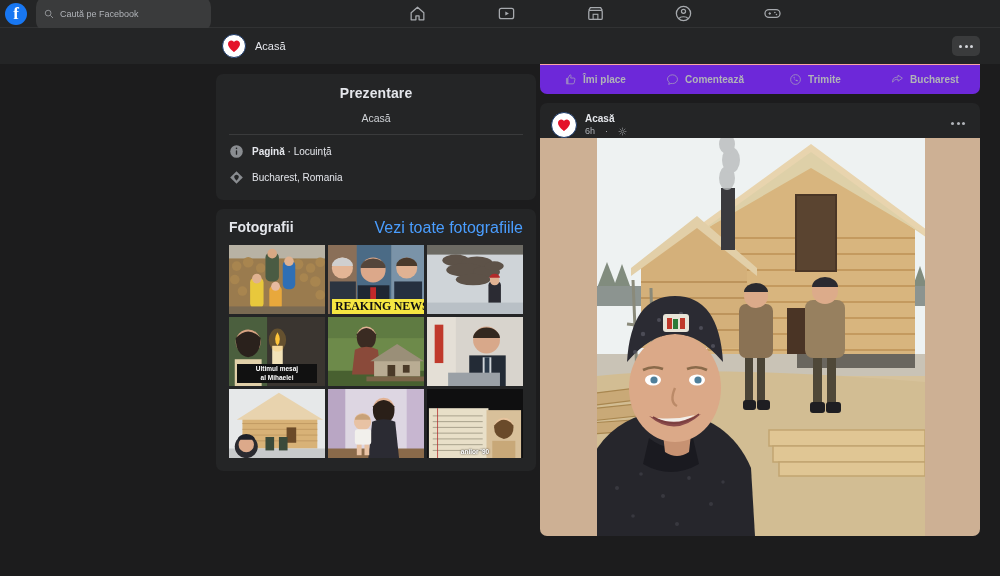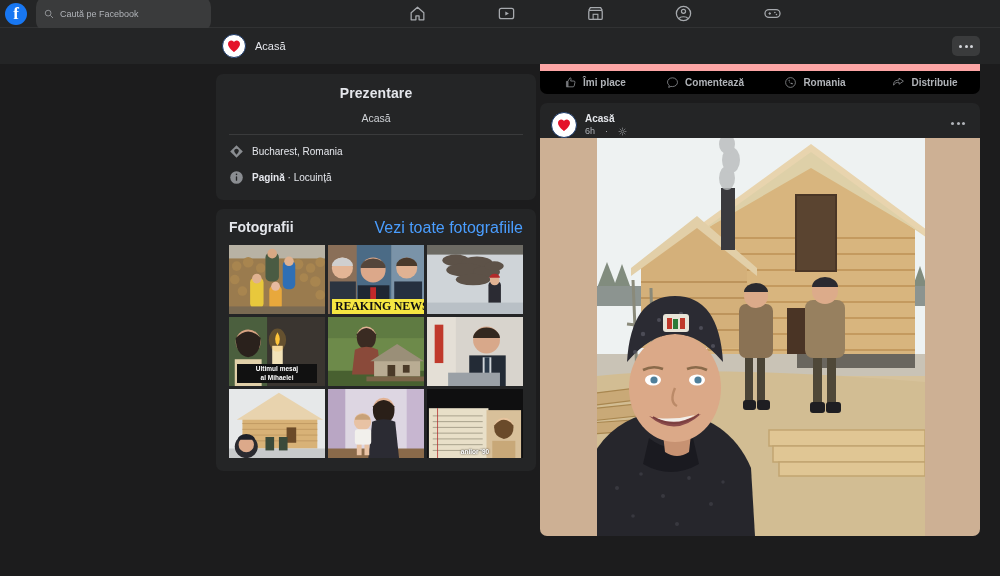"Îmi place" .actionbar { background: #000000 -> #6d28d9; border-top: 7px solid #fca5a5 -> 1px solid #fca5a5 }
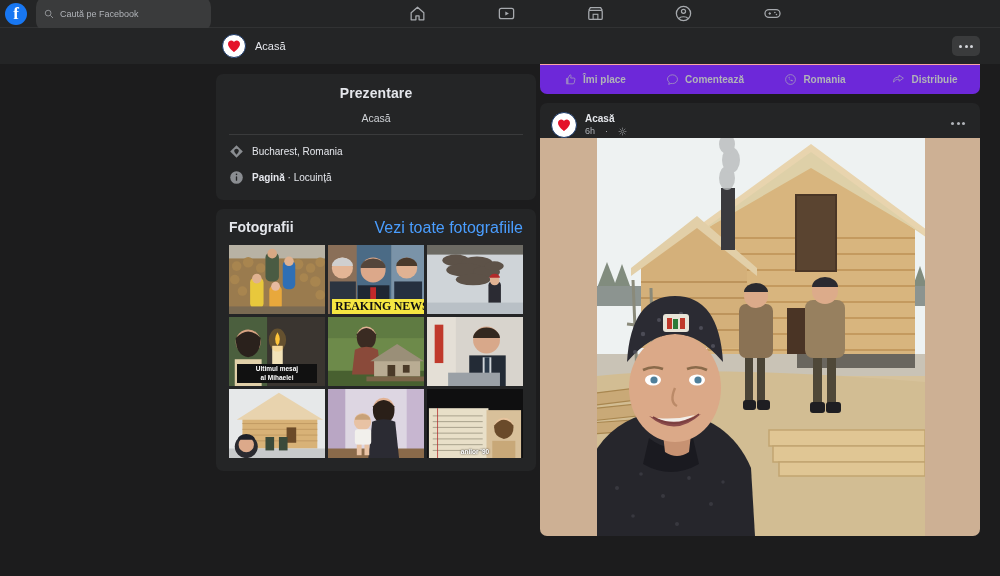"Romania" span { text: Romania -> Trimite }
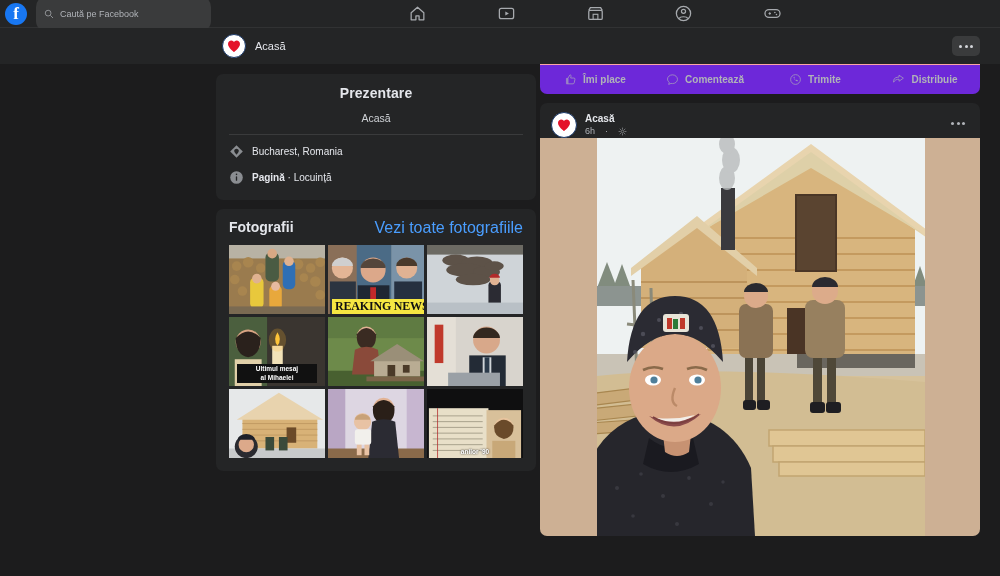"Distribuie" span { text: Distribuie -> Bucharest }
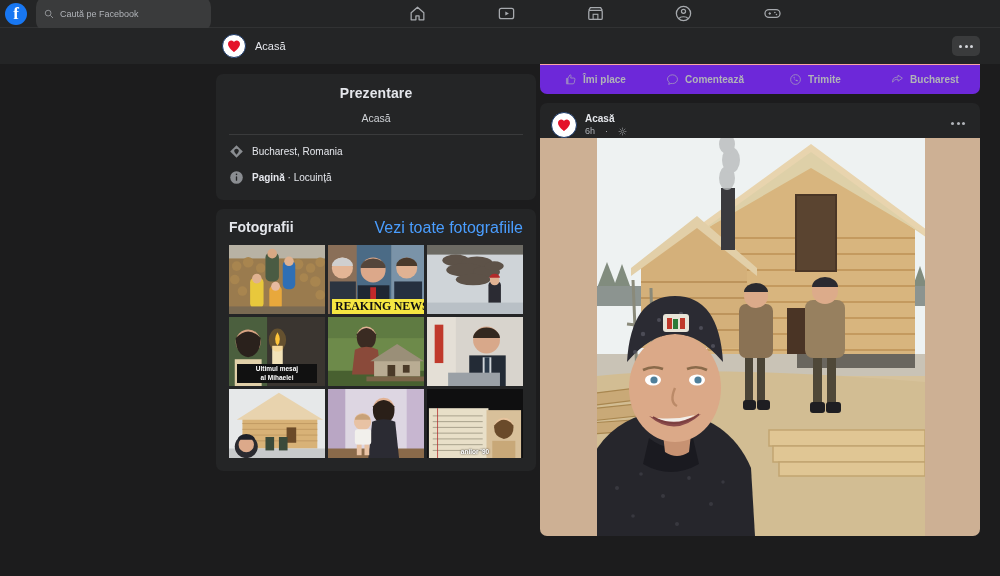"Bucharest, Romania" div.irow { order: before "Pagină · Locuință" -> after "Pagină · Locuință" }
